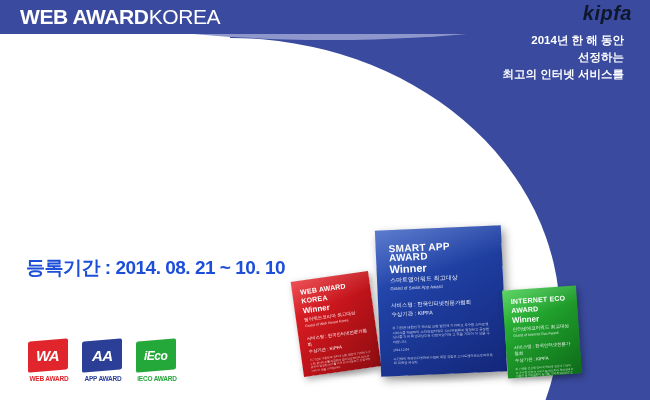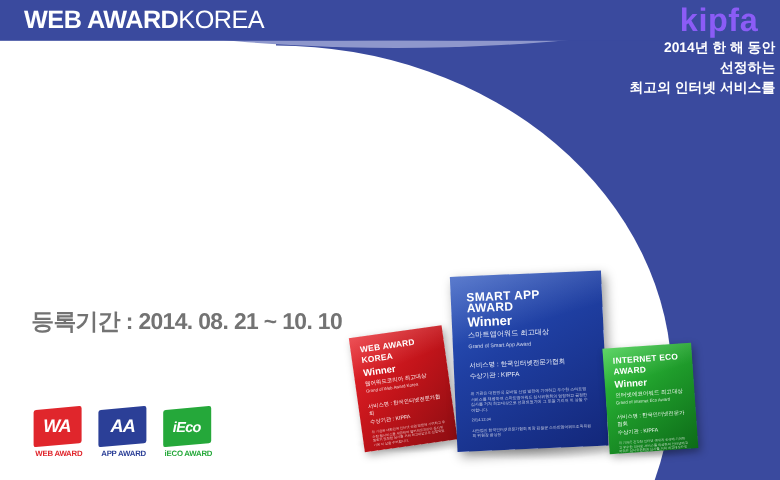"kipfa" .kipfa-logo { color: #8b5cf6 -> #0f172a; font-size: 27px -> 20px; font-style: none -> italic }
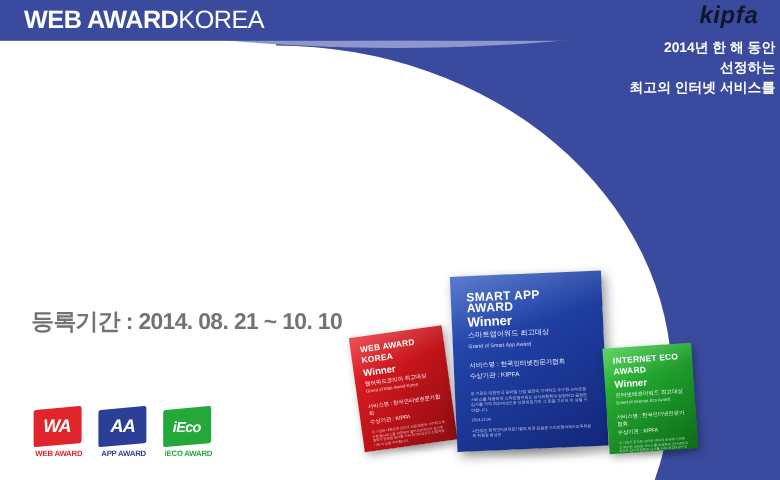"2014년 한 해 동안" .tagline { right: 4px -> 26px }
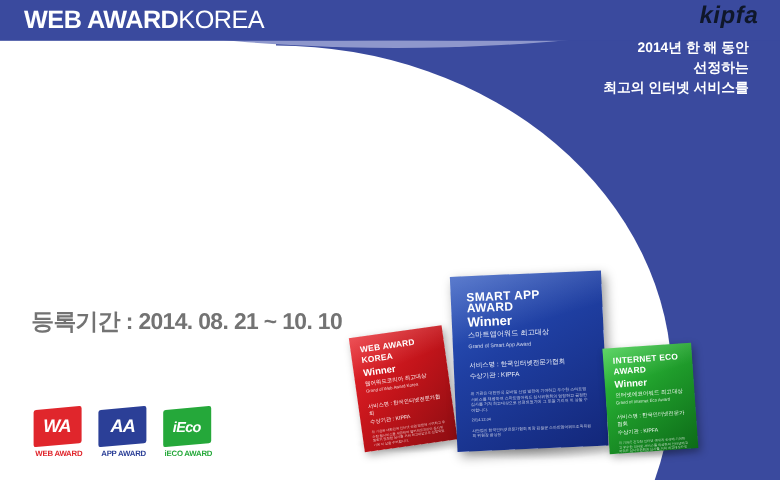"등록기간 : 2014. 08. 21" .period { color: #737373 -> #1d4ed8 }
